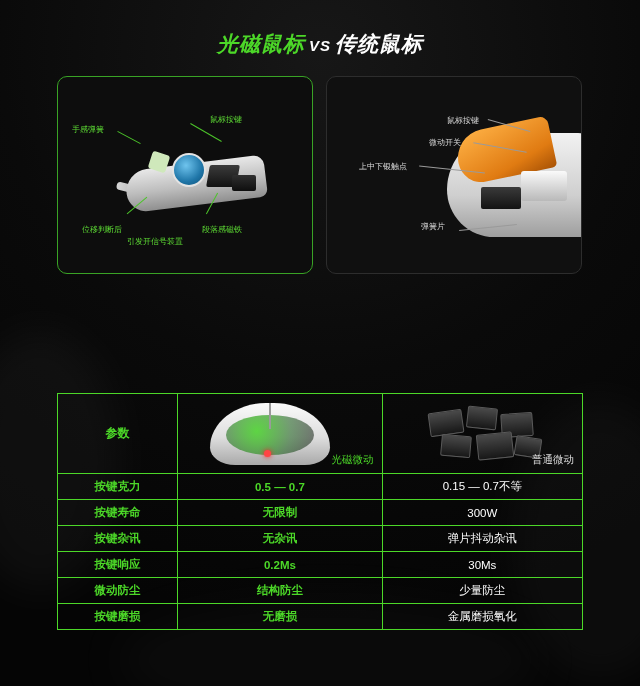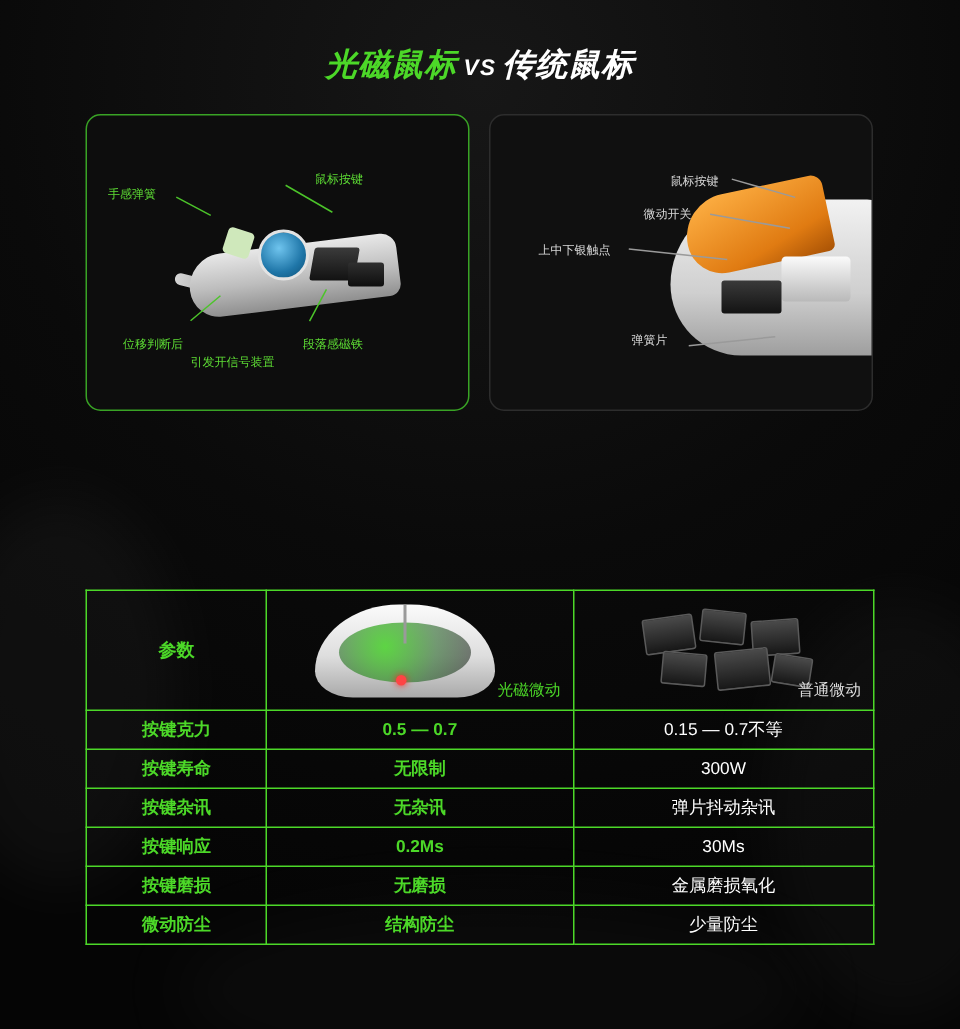"按键磨损" tr { order: before "微动防尘" -> after "微动防尘" }
